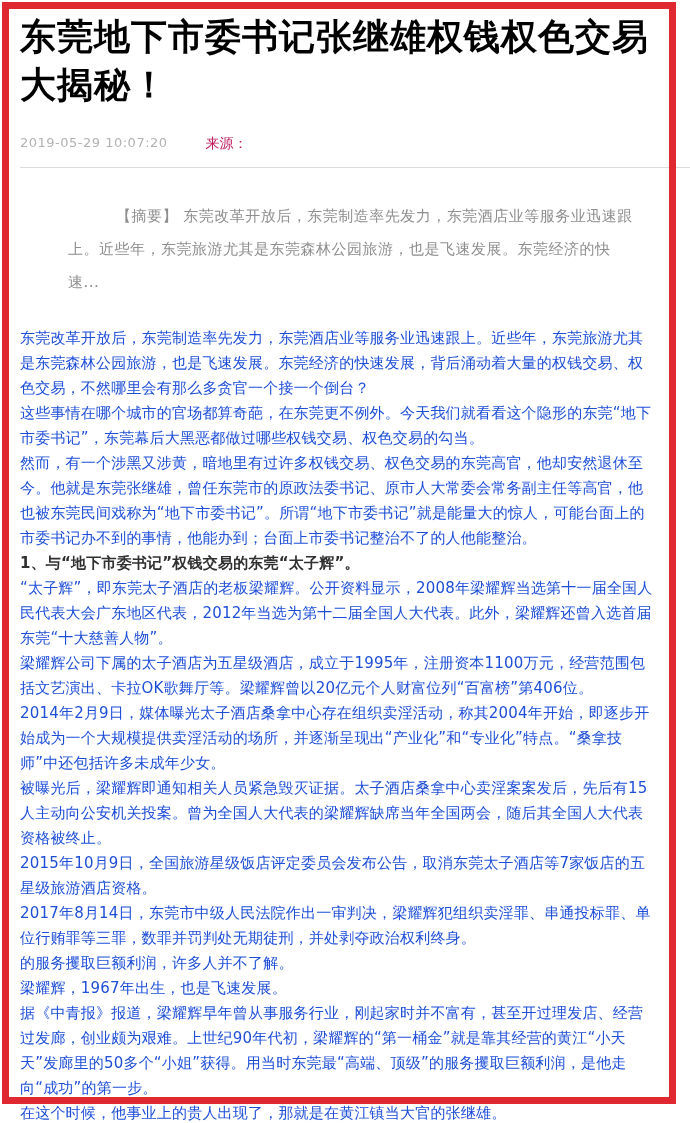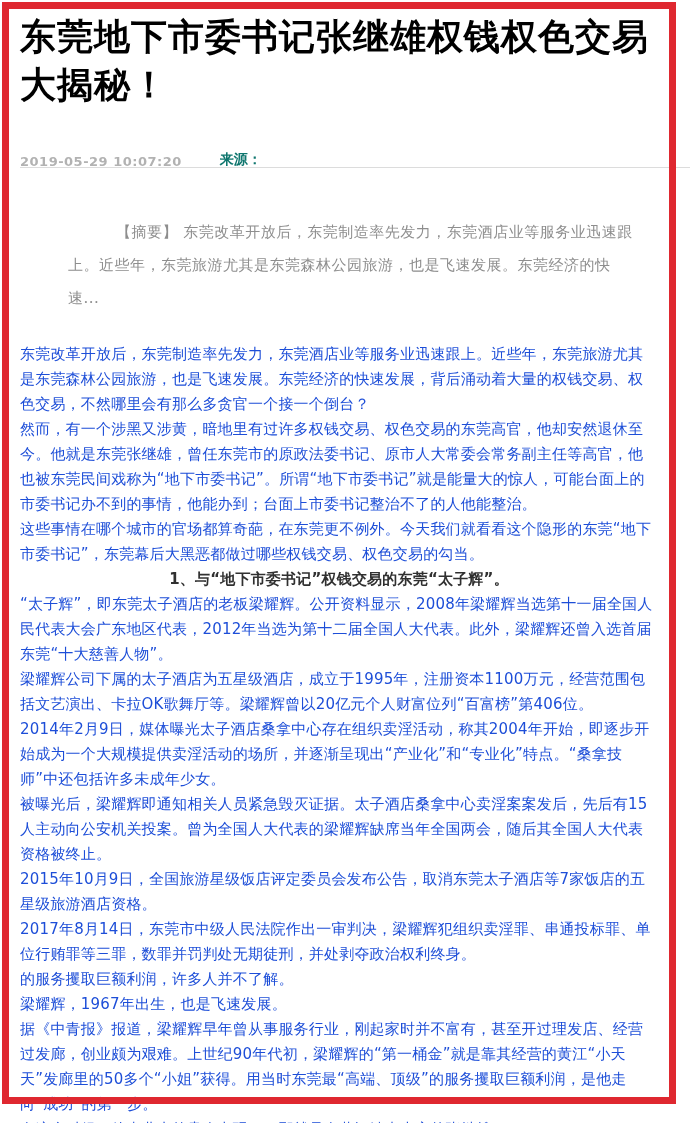"2019-05-29 10:07:20" .meta-row { align-items: flex-end -> flex-start; font-weight: bold -> none; margin-top: 42px -> 26px }
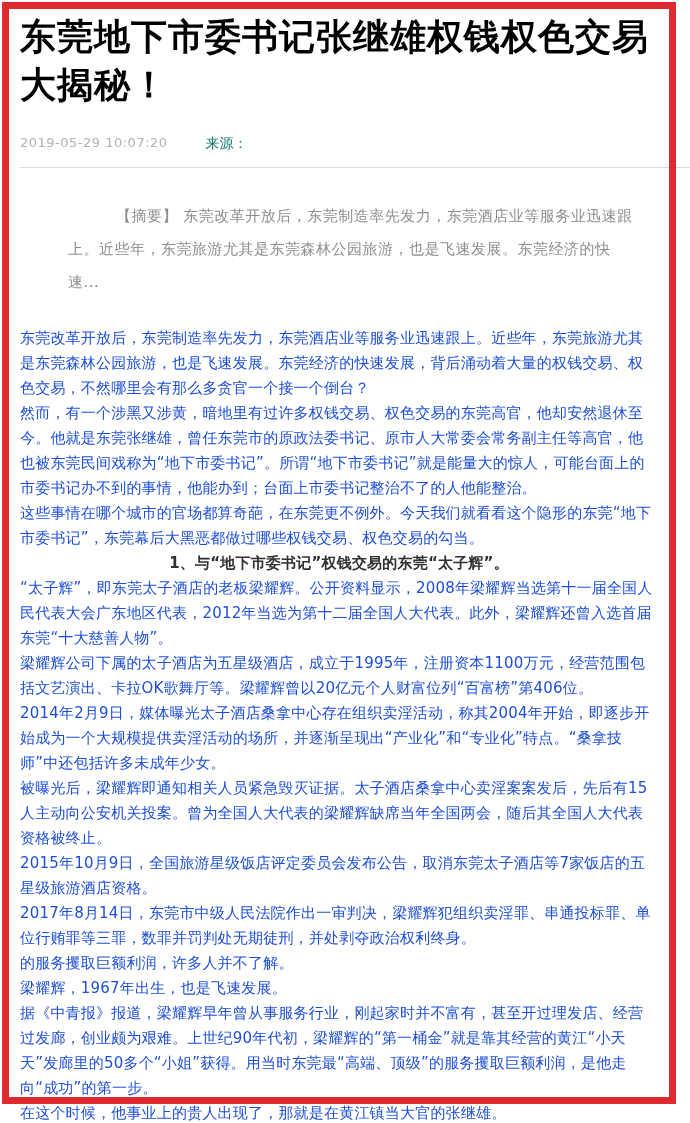"来源：" .meta-source { color: #0f766e -> #be185d }
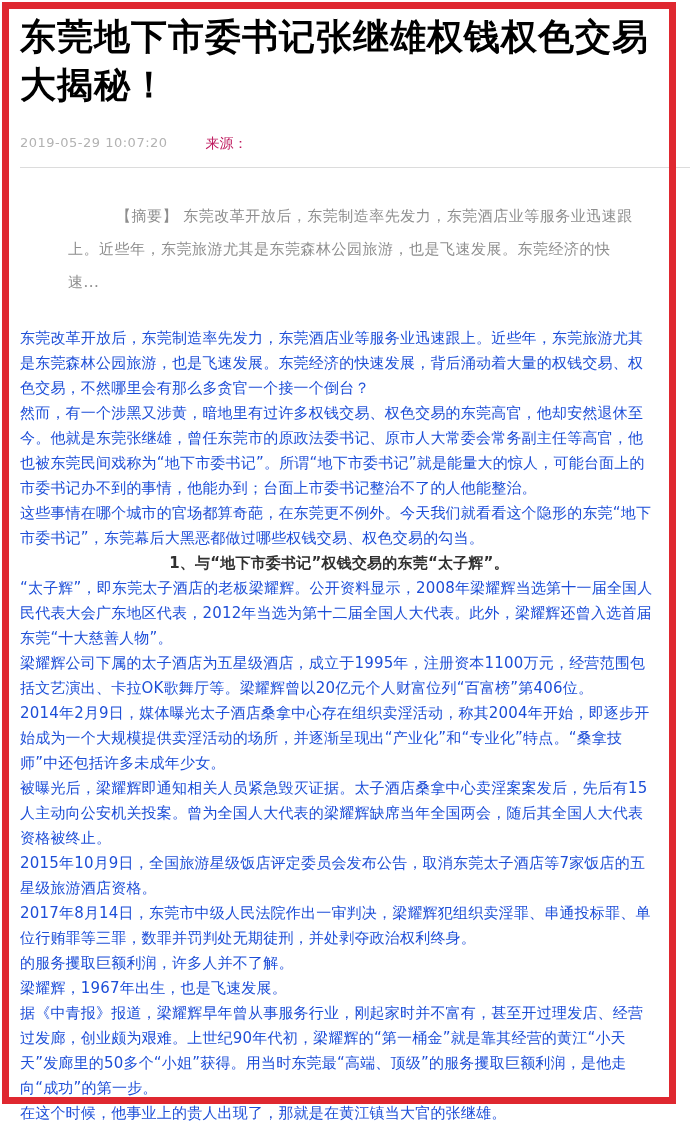"然而，有一个涉黑又涉黄，暗地里有过许多权钱交易、权色交易的东莞高官，他却安然退休" p { order: before "这些事情在哪个城市的官场都算奇葩，在东莞更不例外。今天我们就看看这个隐形的东莞“" -> after "这些事情在哪个城市的官场都算奇葩，在东莞更不例外。今天我们就看看这个隐形的东莞“" }
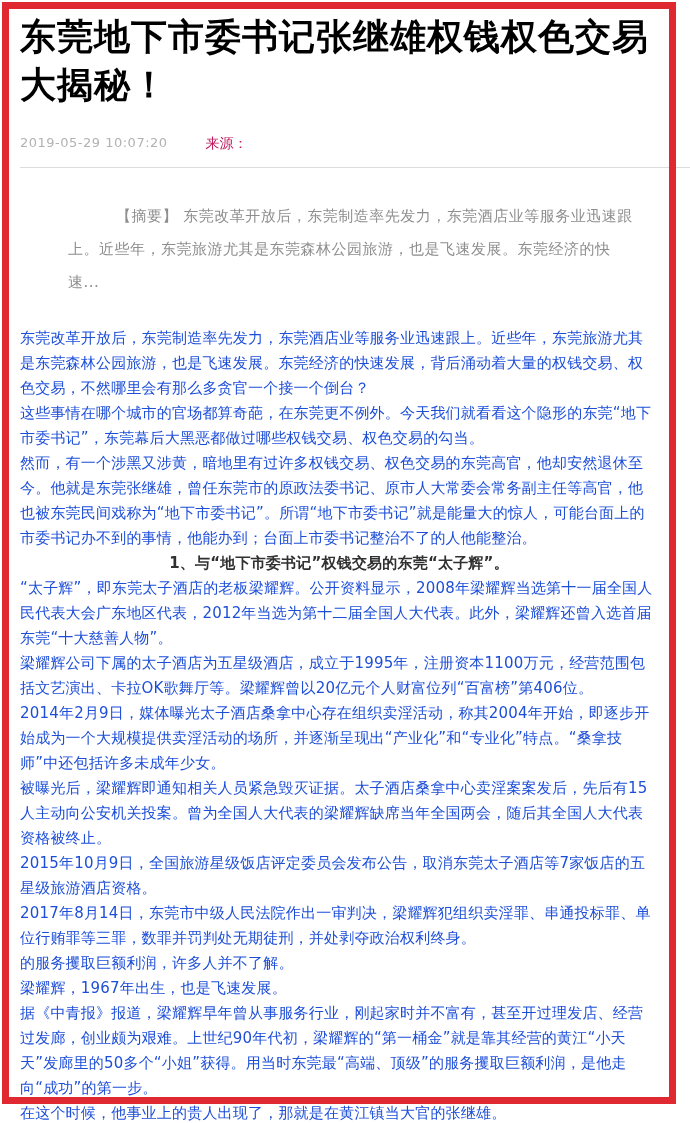"1、与“地下市委书记”权钱交易的东莞“太子辉”。" .article p.heading { text-align: center -> none }
